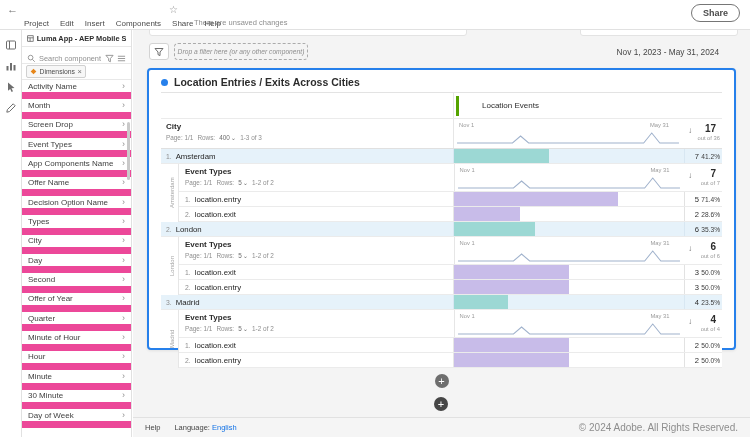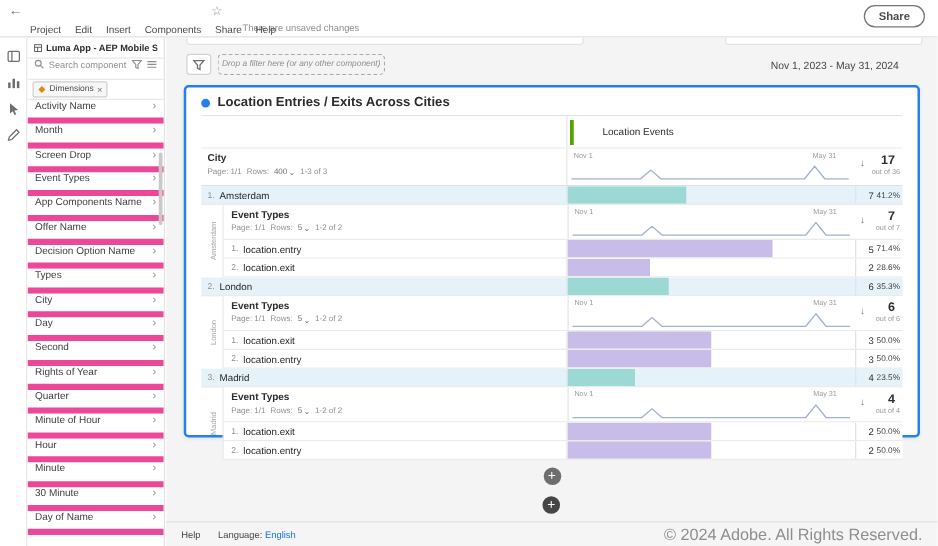"Search component" .sb-search { align-items: flex-start -> flex-end }
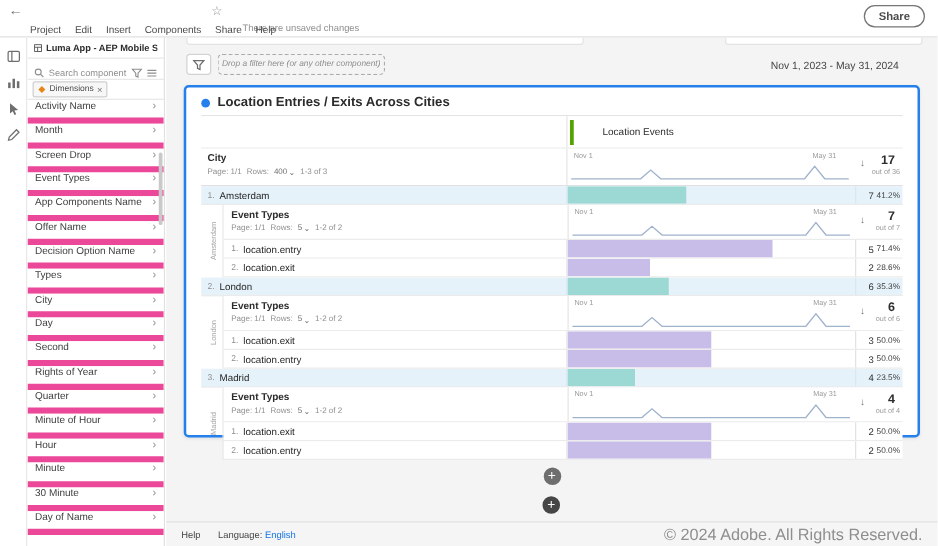"Activity Name" .dim-item { align-items: flex-start -> center; border-bottom: 5px solid #ec4899 -> 7px solid #ec4899 }
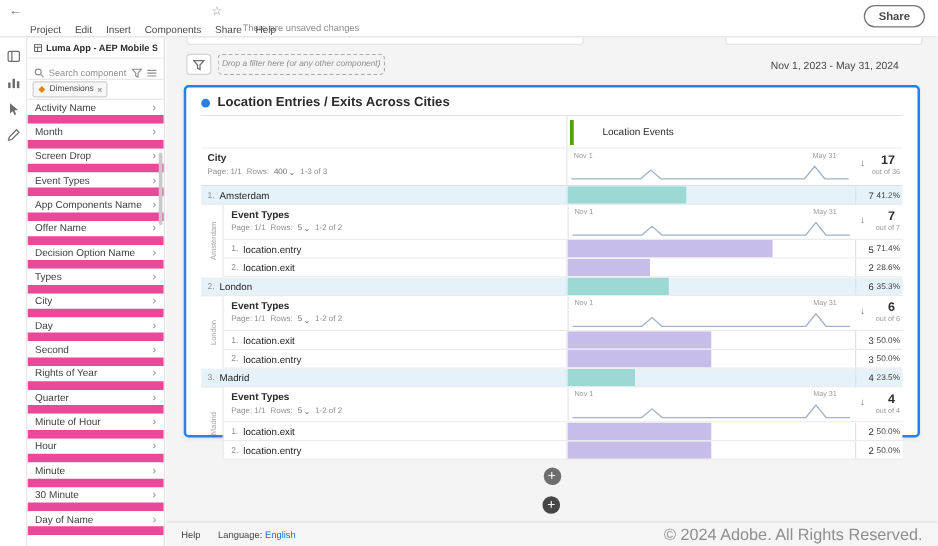"Rights of Year" span.lbl { text: Rights -> Offer }
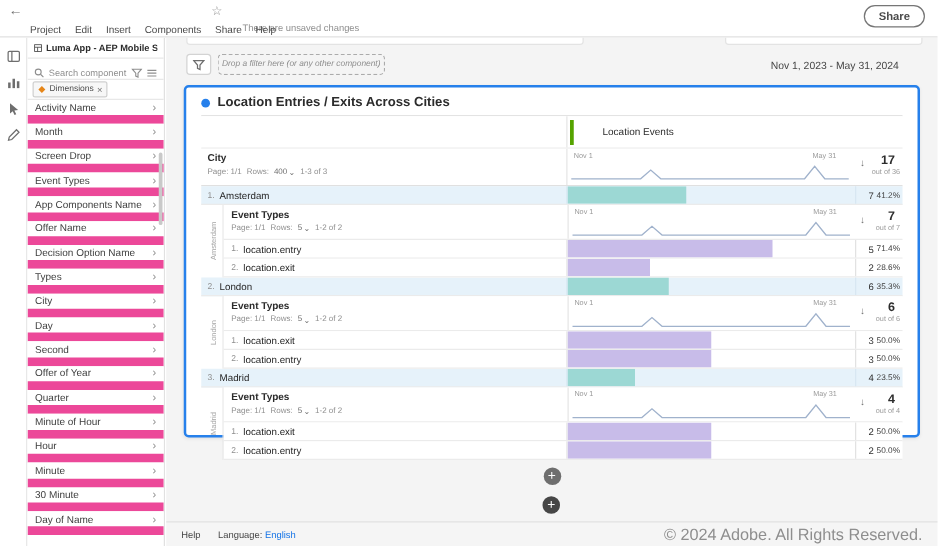"Day of Name" span.lbl { text: Name -> Week }
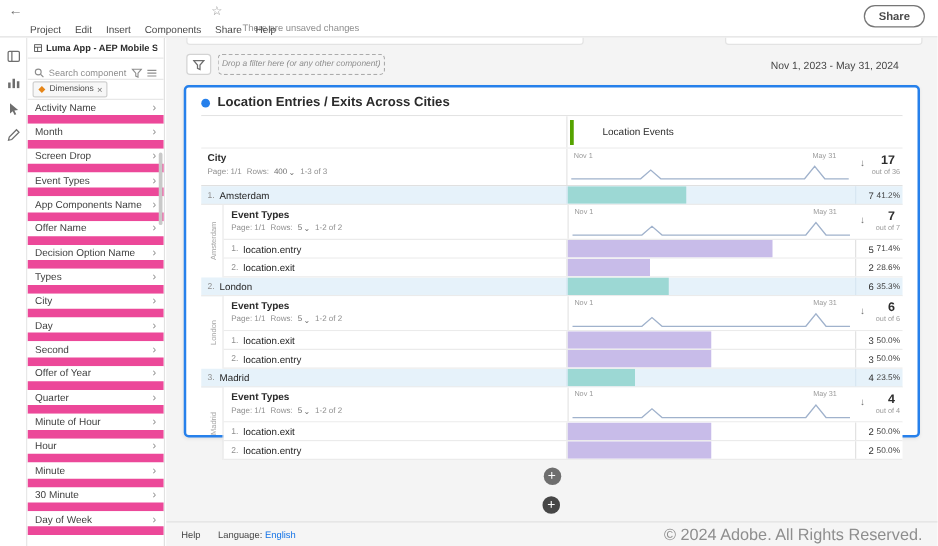"© 2024 Adobe. All Rights" .footer .copy { font-size: 13px -> 10px }
